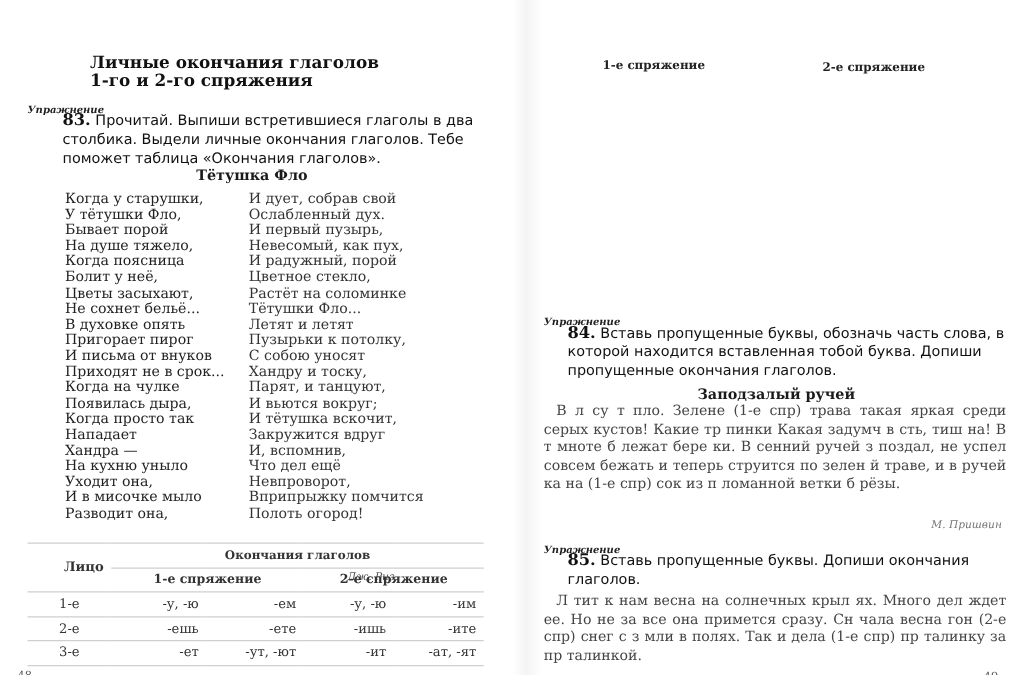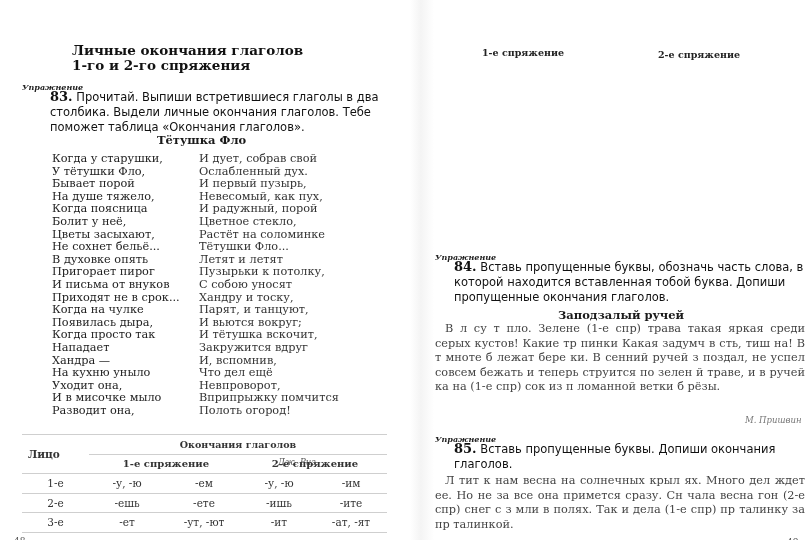"Лицо" th { text-align: left -> right }
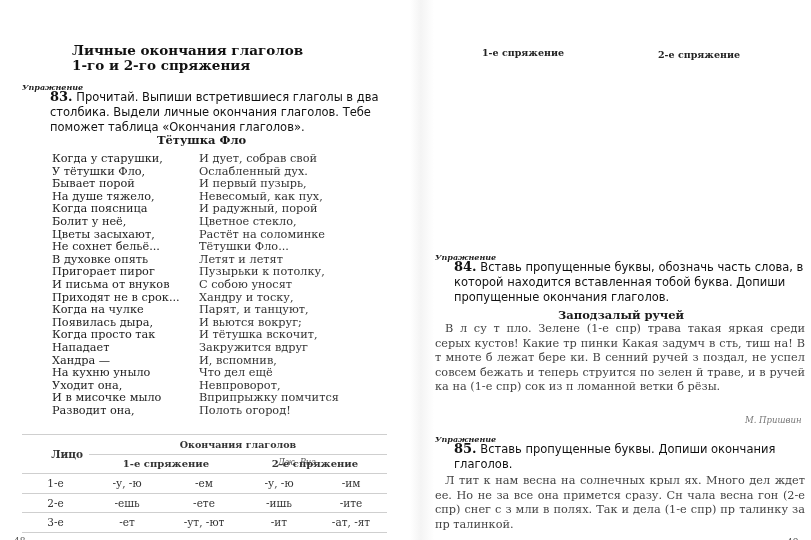"-у, -ю" table.endings td,table.endings th { text-align: center -> right }
